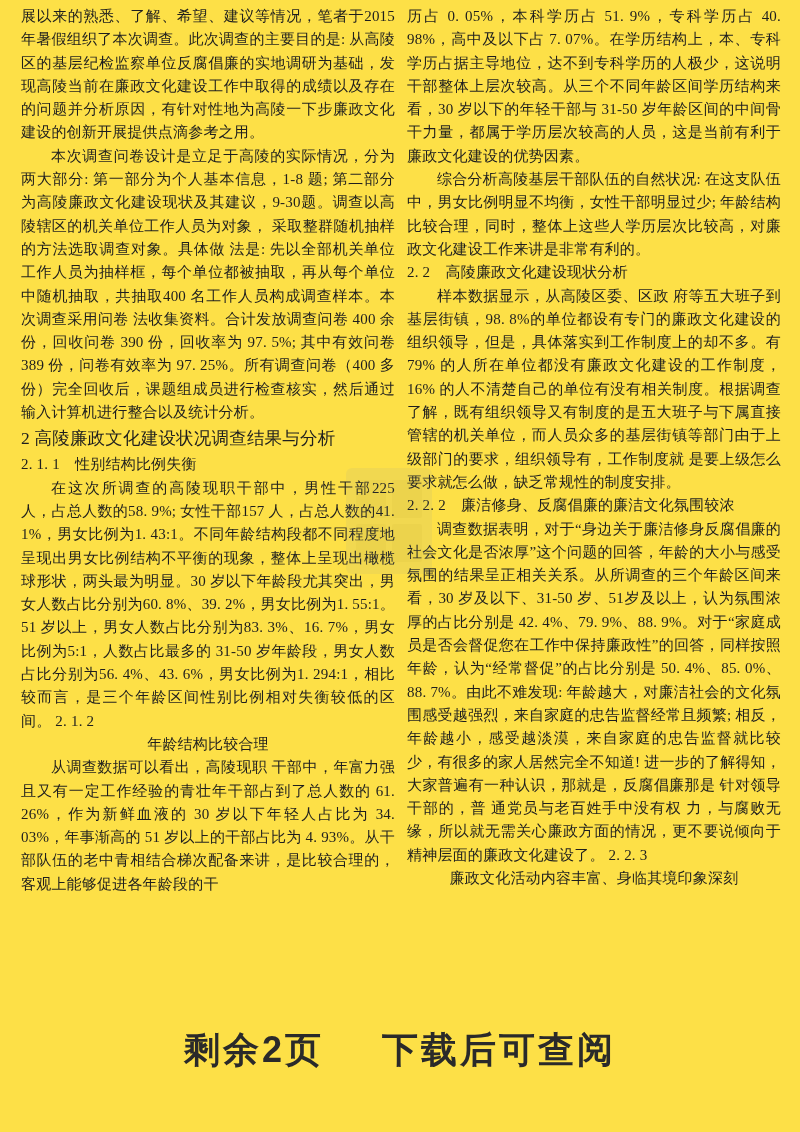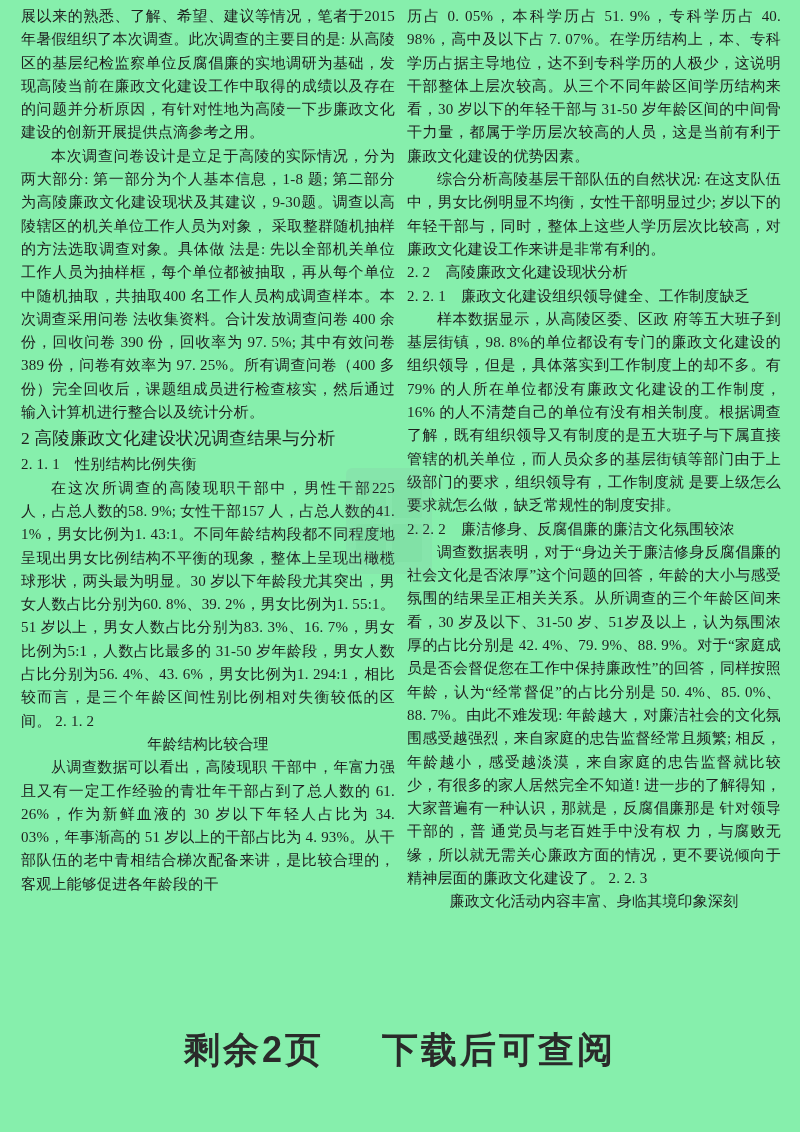"展以来的熟悉、了解、希望、建议等情况，笔者于2015" .page { background: #86efac -> #fde047 }
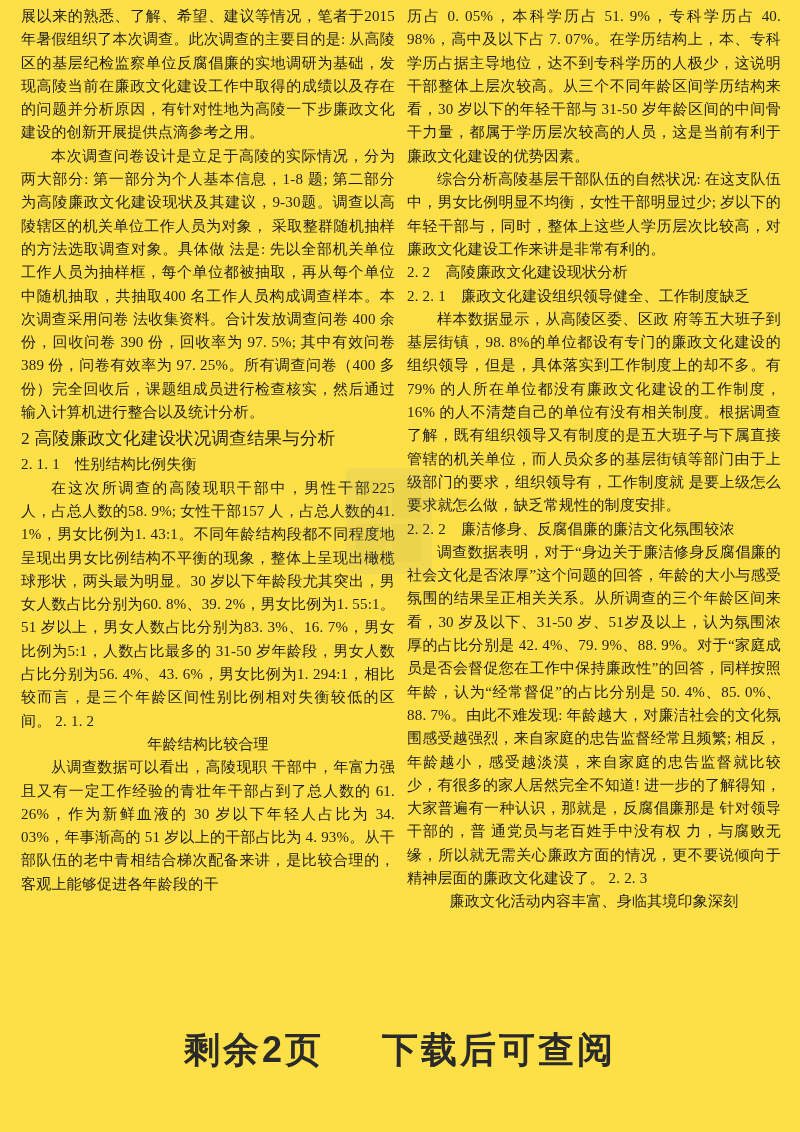"综合分析高陵基层干部队伍的自然状况:" div.block { text: 岁以下的年轻干部与 -> 年龄结构比较合理 }
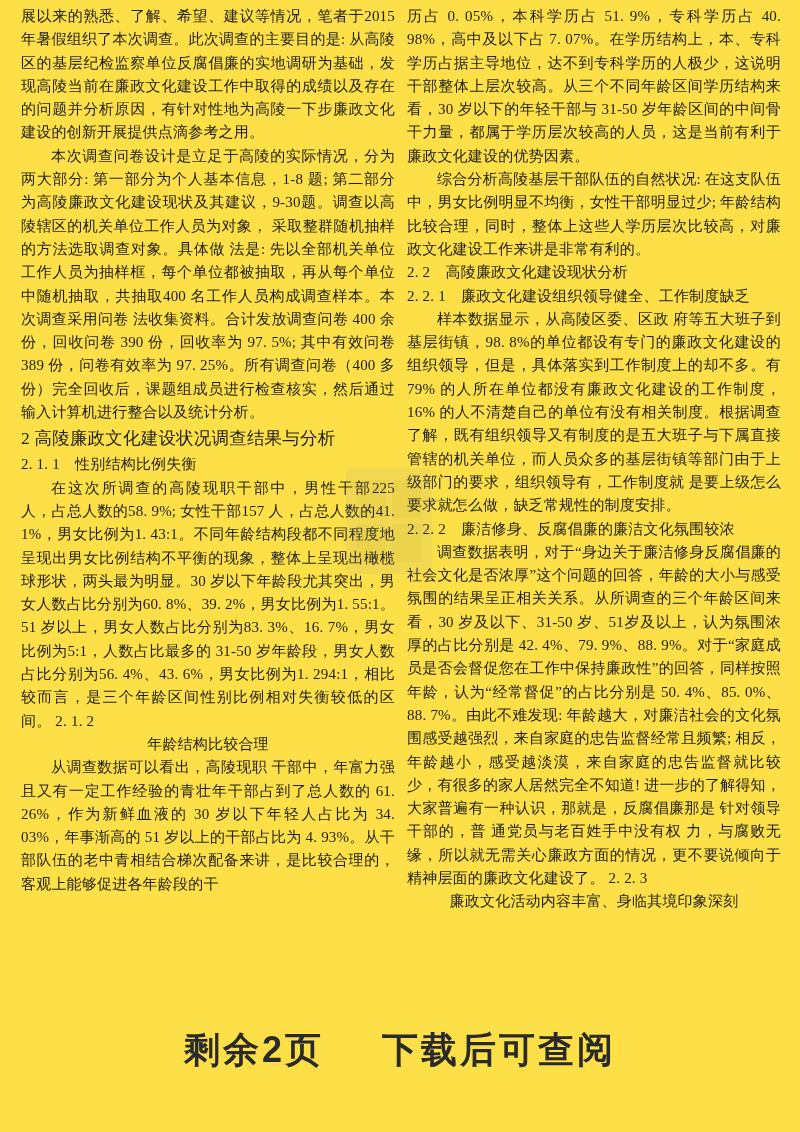"2. 2. 1 廉政文化建设组织领导健全、工作制度缺乏" div.block { html: <div>2. 2. 1 廉政文化建设组织领导健全、工作制度缺乏</div> -> none }
